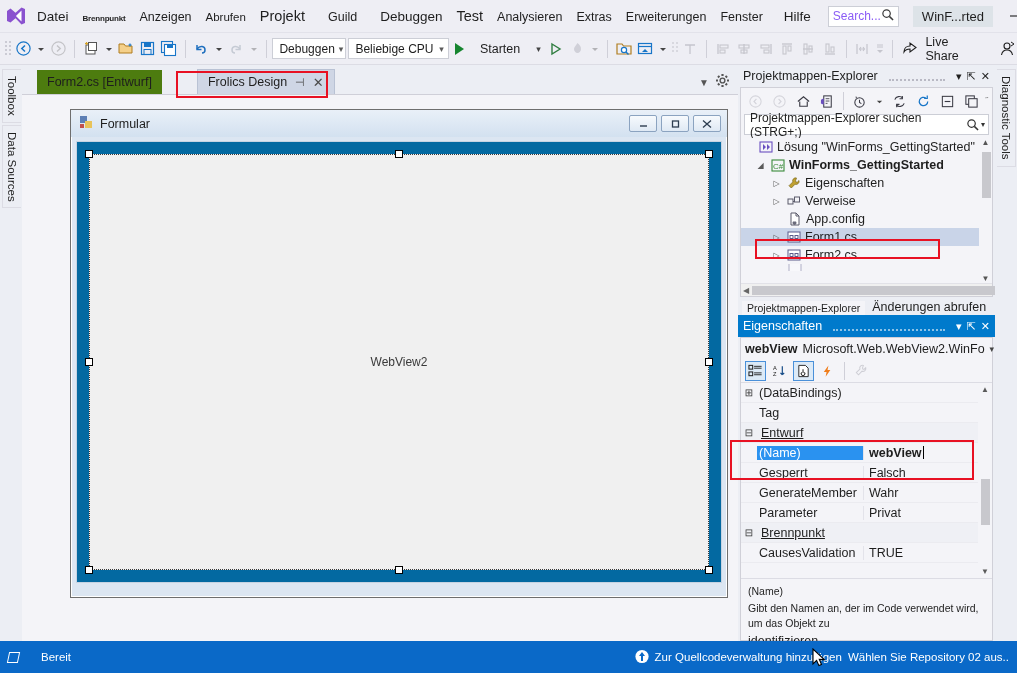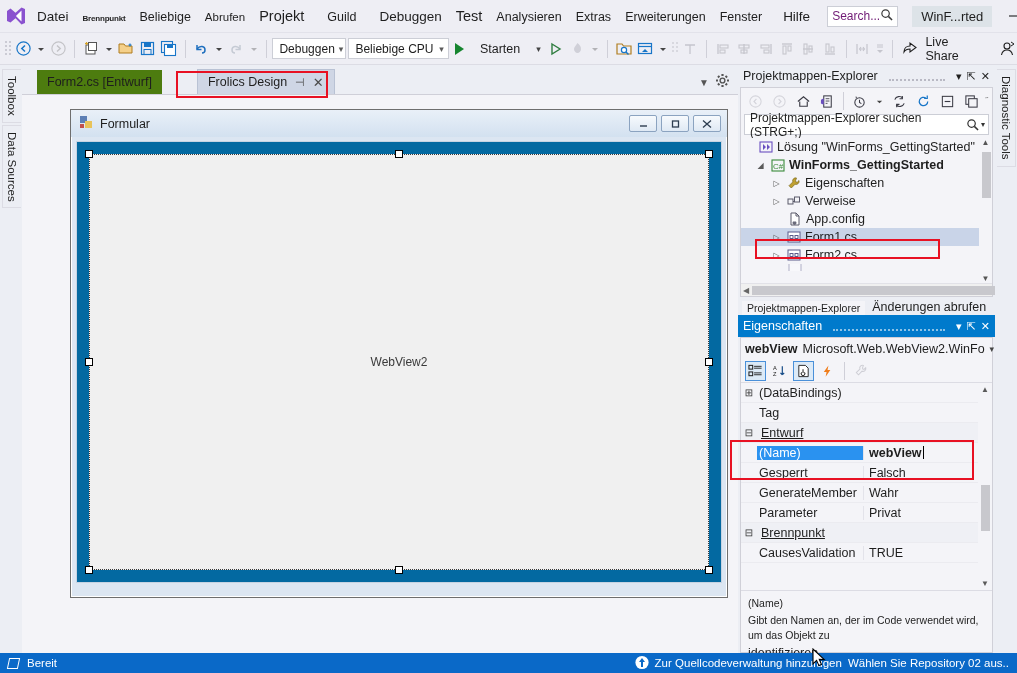"Beliebige" div.menu-item { text: Beliebige -> Anzeigen }
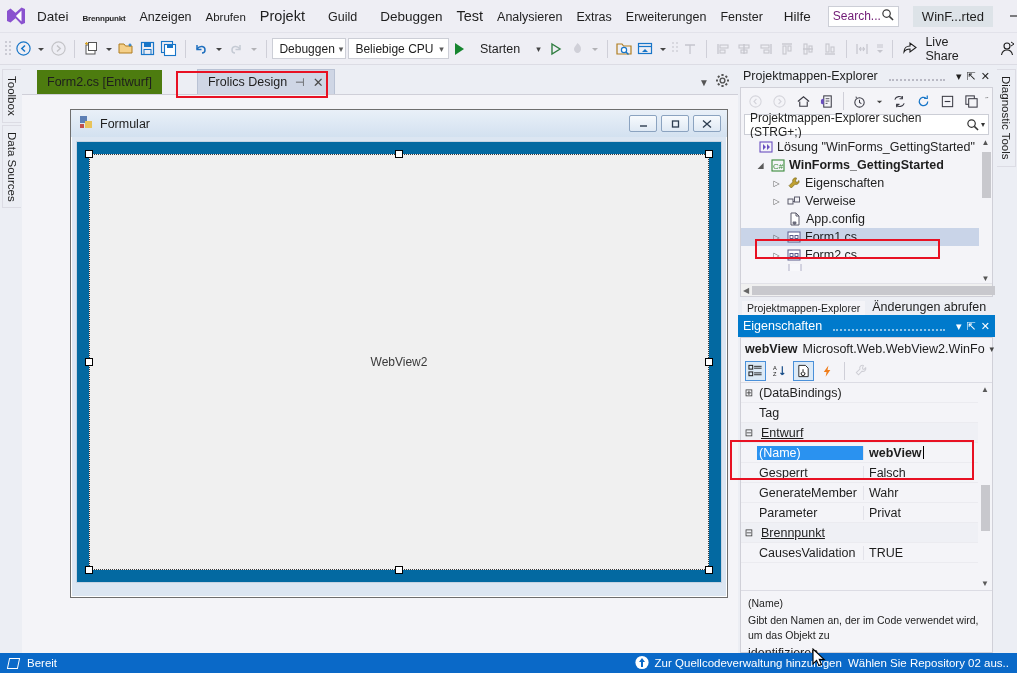"Search..." .searchbox { color: #701a75 -> #8b5cf6 }
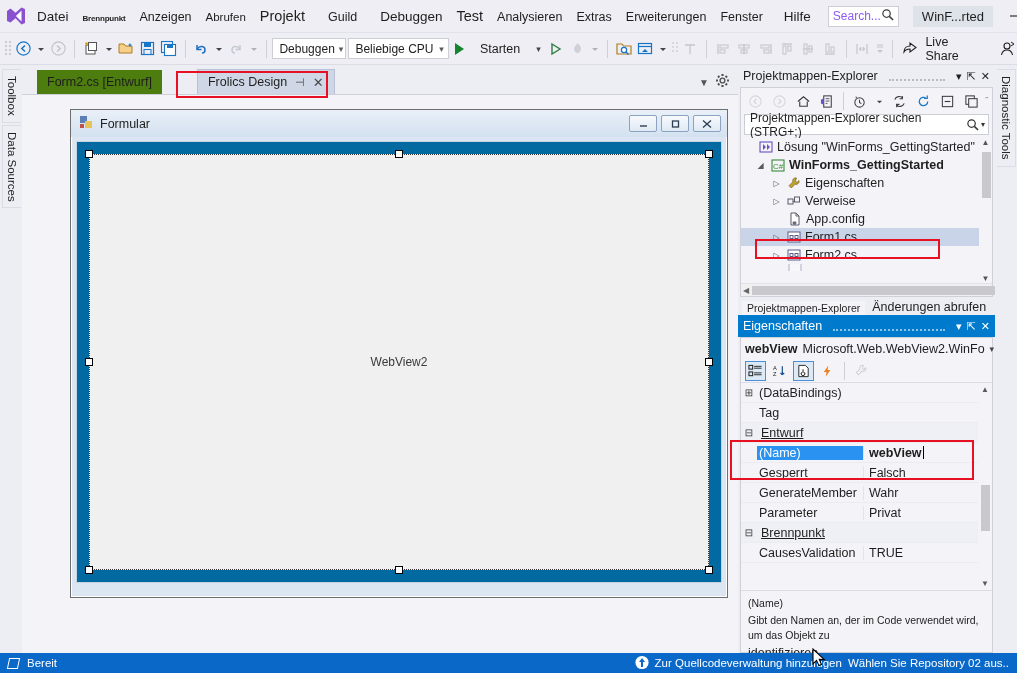"Bereit" .status { gap: 8px -> 22px; height: 20px -> 32px }
